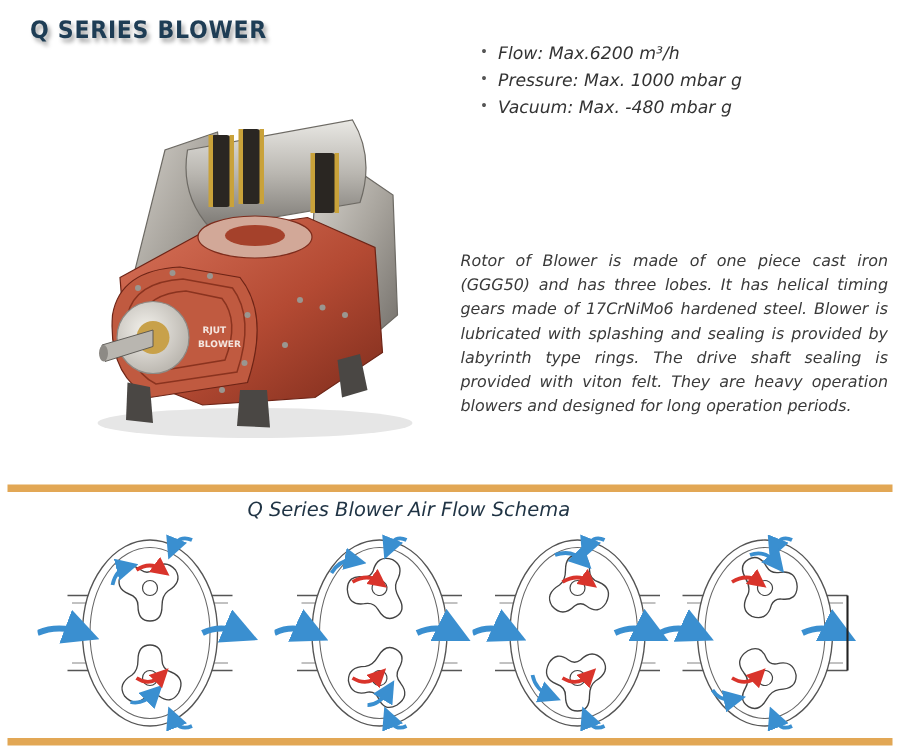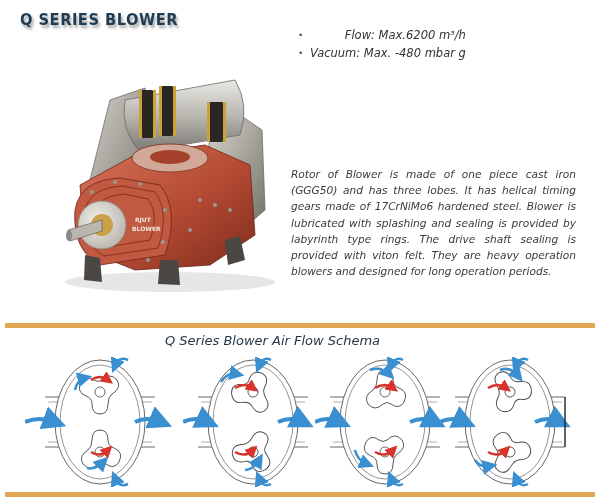"Flow: Max.6200 m³/h" .spec-list { left: 296px -> 318px; text-align: right -> none }
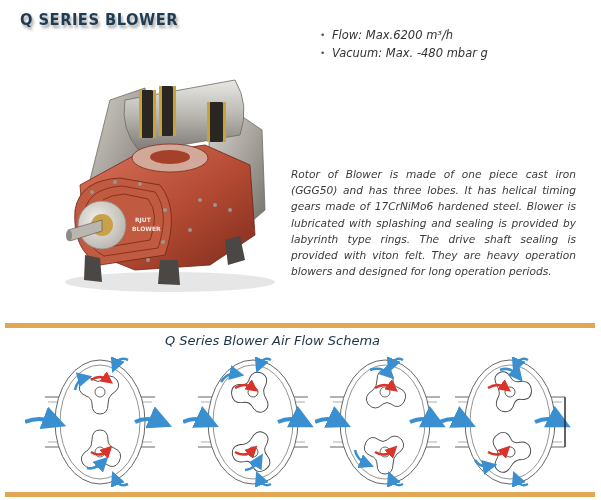"Pressure: Max. 1000 mbar g" li { html: none -> <li>Pressure: Max. 1000 mbar g</li> }
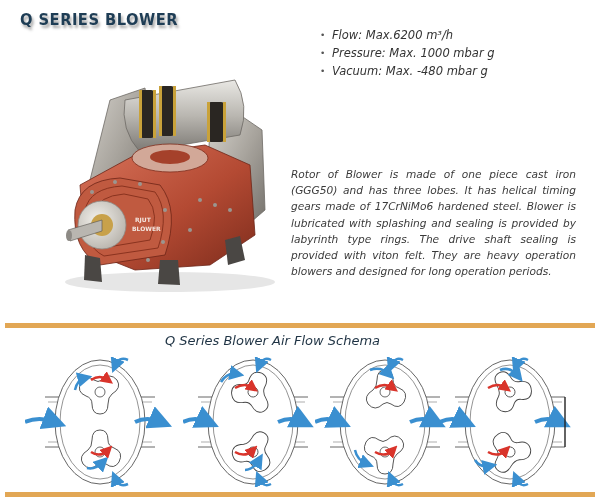"Rotor of Blower is made" .description { left: 291px -> 307px }
